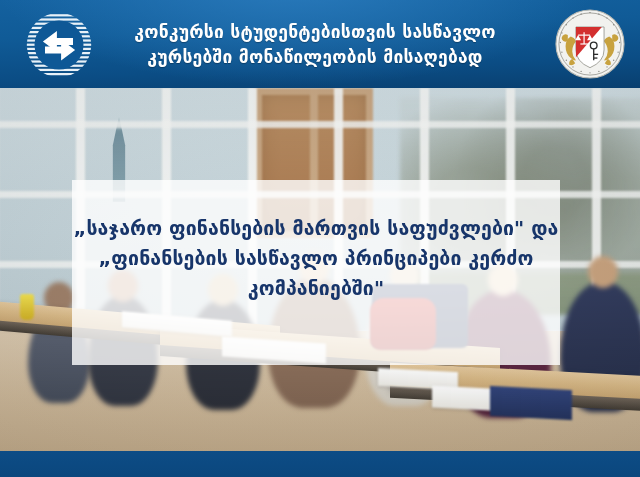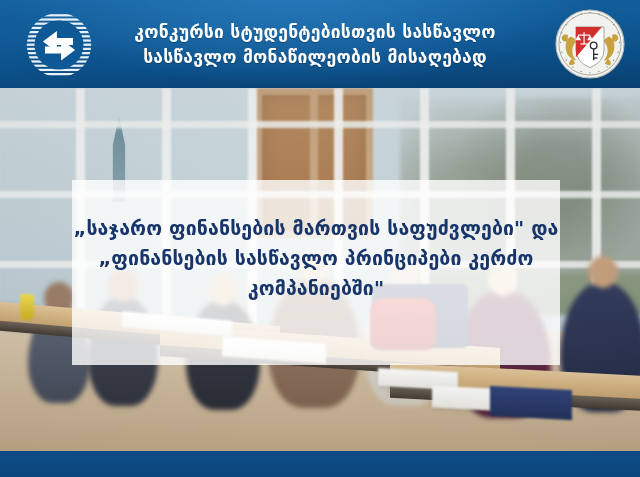"სასწავლო მონაწილეობის მისაღებად" span.line { text: სასწავლო -> კურსებში }
